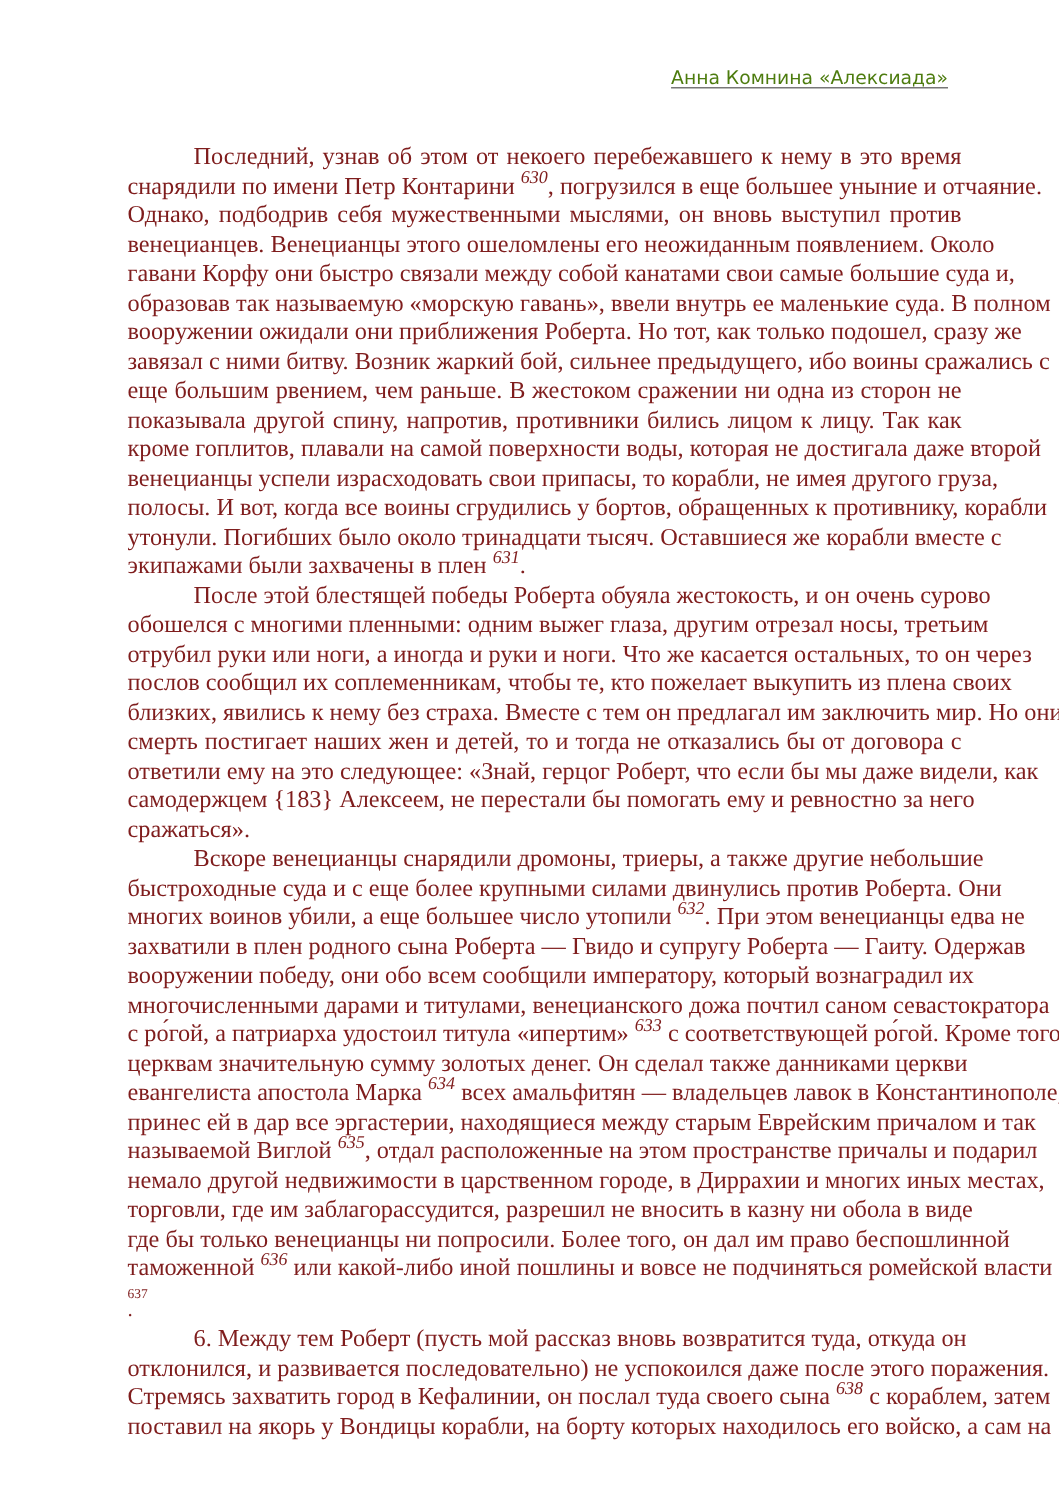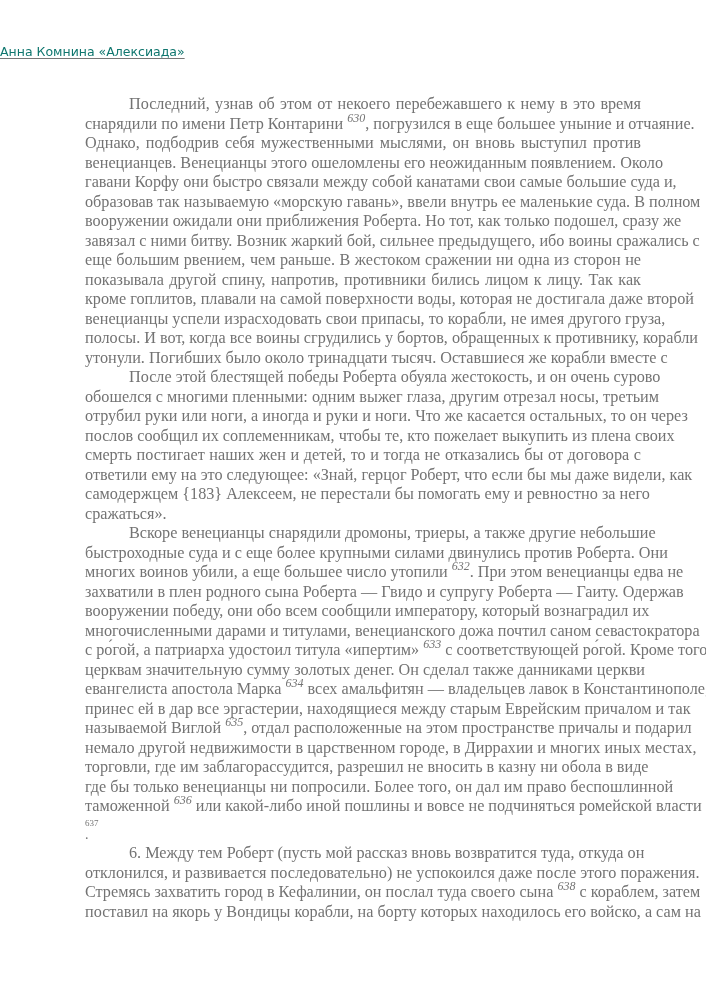"Анна Комнина «Алексиада»" .header { color: #0f766e -> #4d7c0f; text-align: left -> right }
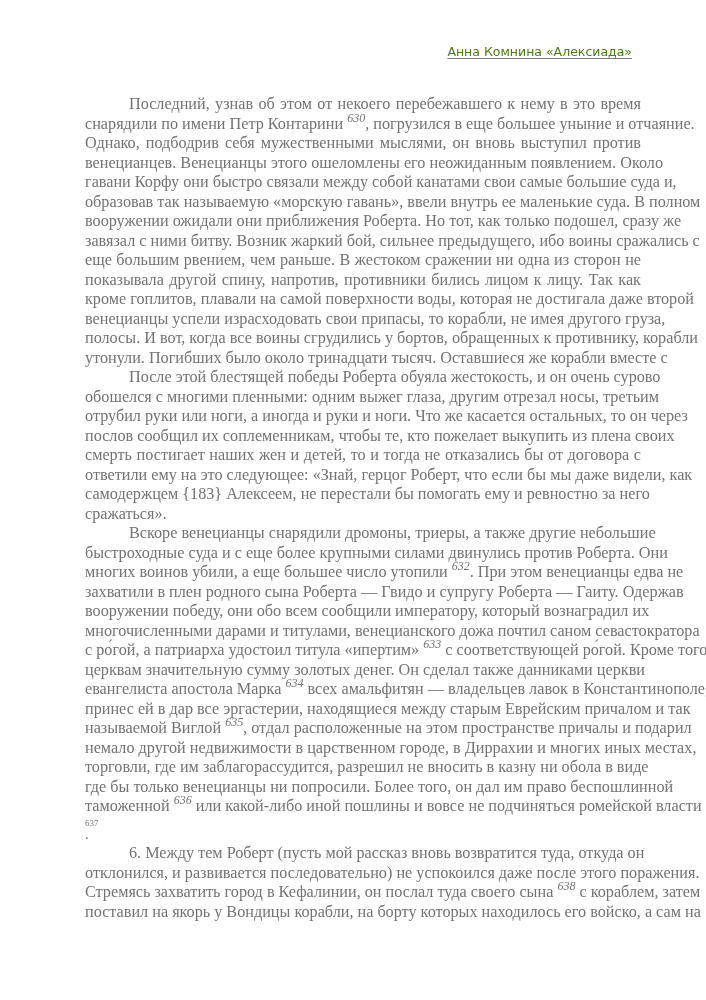"Последний, узнав об этом от" .page { color: #737373 -> #7f1d1d }
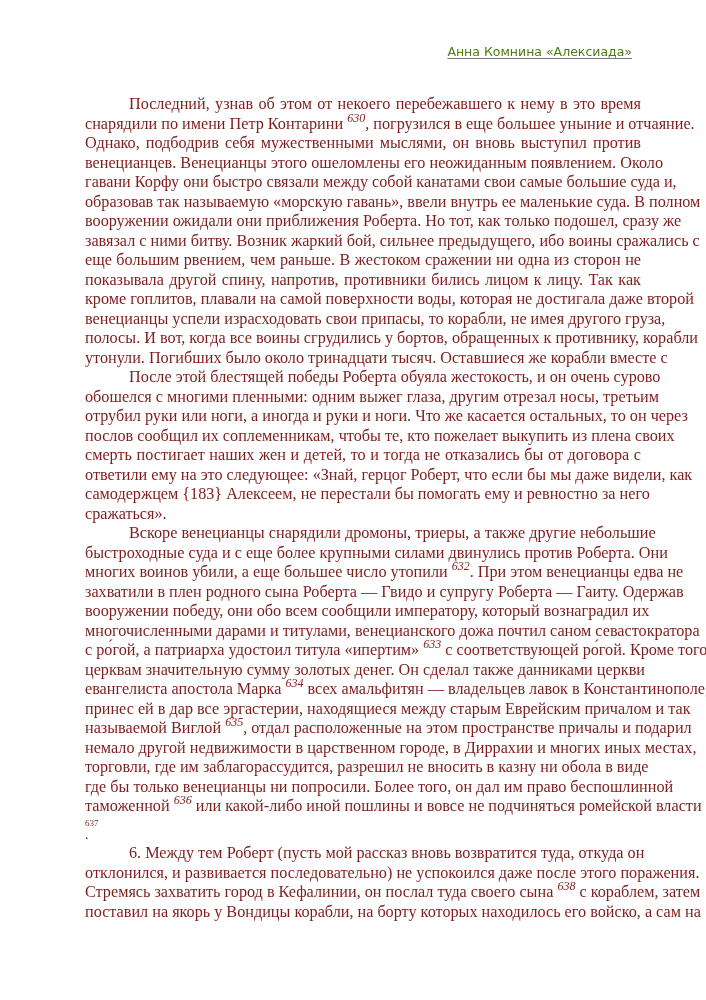"экипажами были захвачены в плен" div.line { html: none -> <div><span>экипажами были захвачены в плен </span><sup>631</sup><span>.</span></div> }
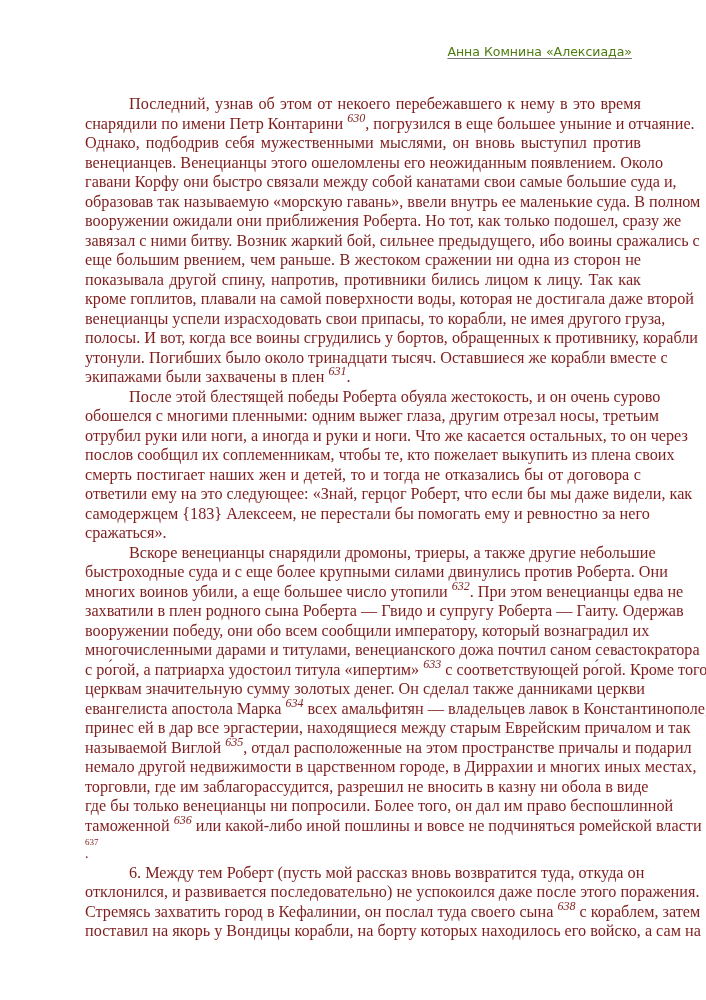"близких, явились к нему без" div.line { html: none -> <div>близких, явились к нему без страха. Вместе с тем он предлагал им заключить мир. Но они</div> }
